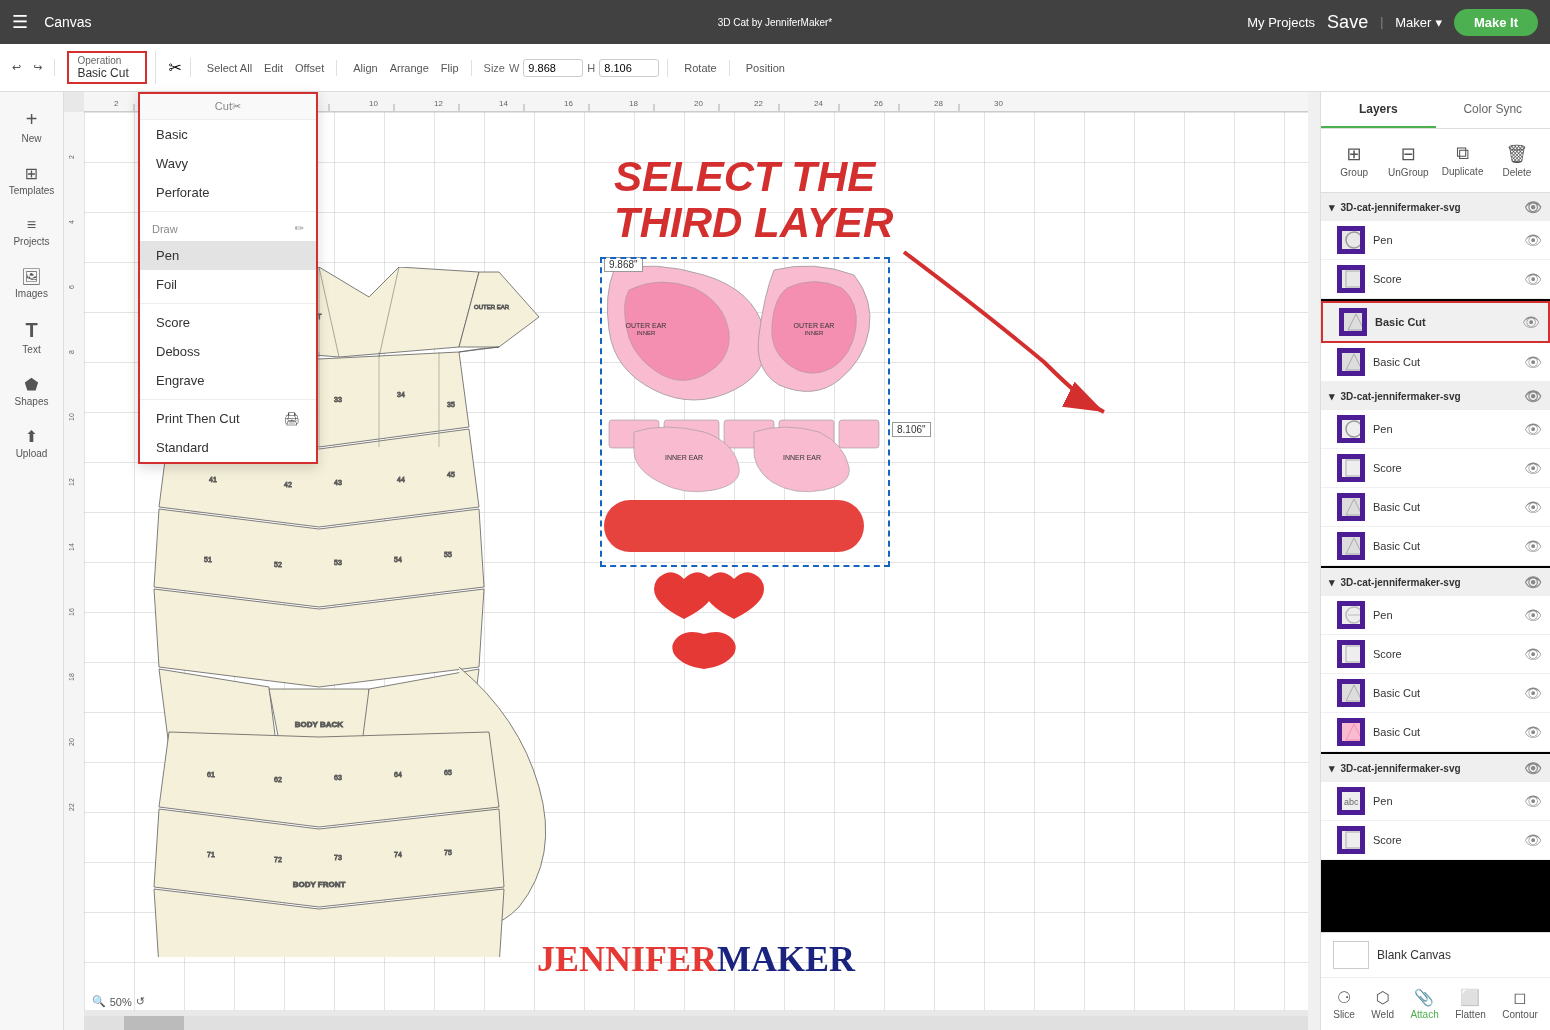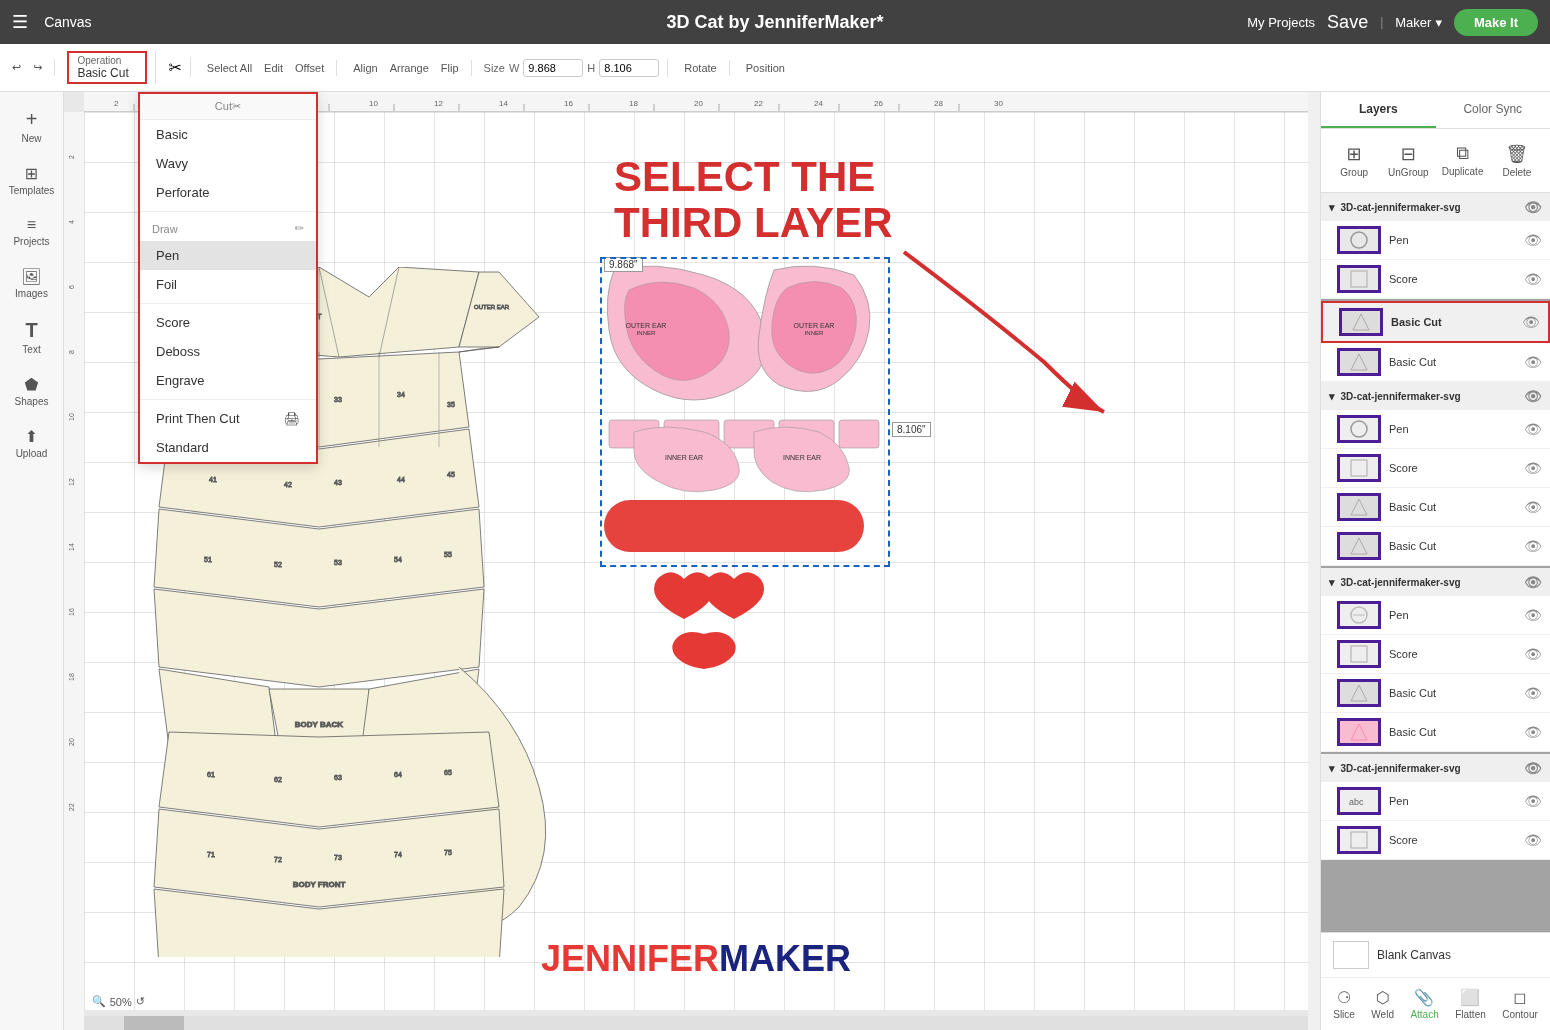"3D Cat by JenniferMaker*" #topbar .project-title { font-size: 18px -> 10px; font-weight: 700 -> 400 }
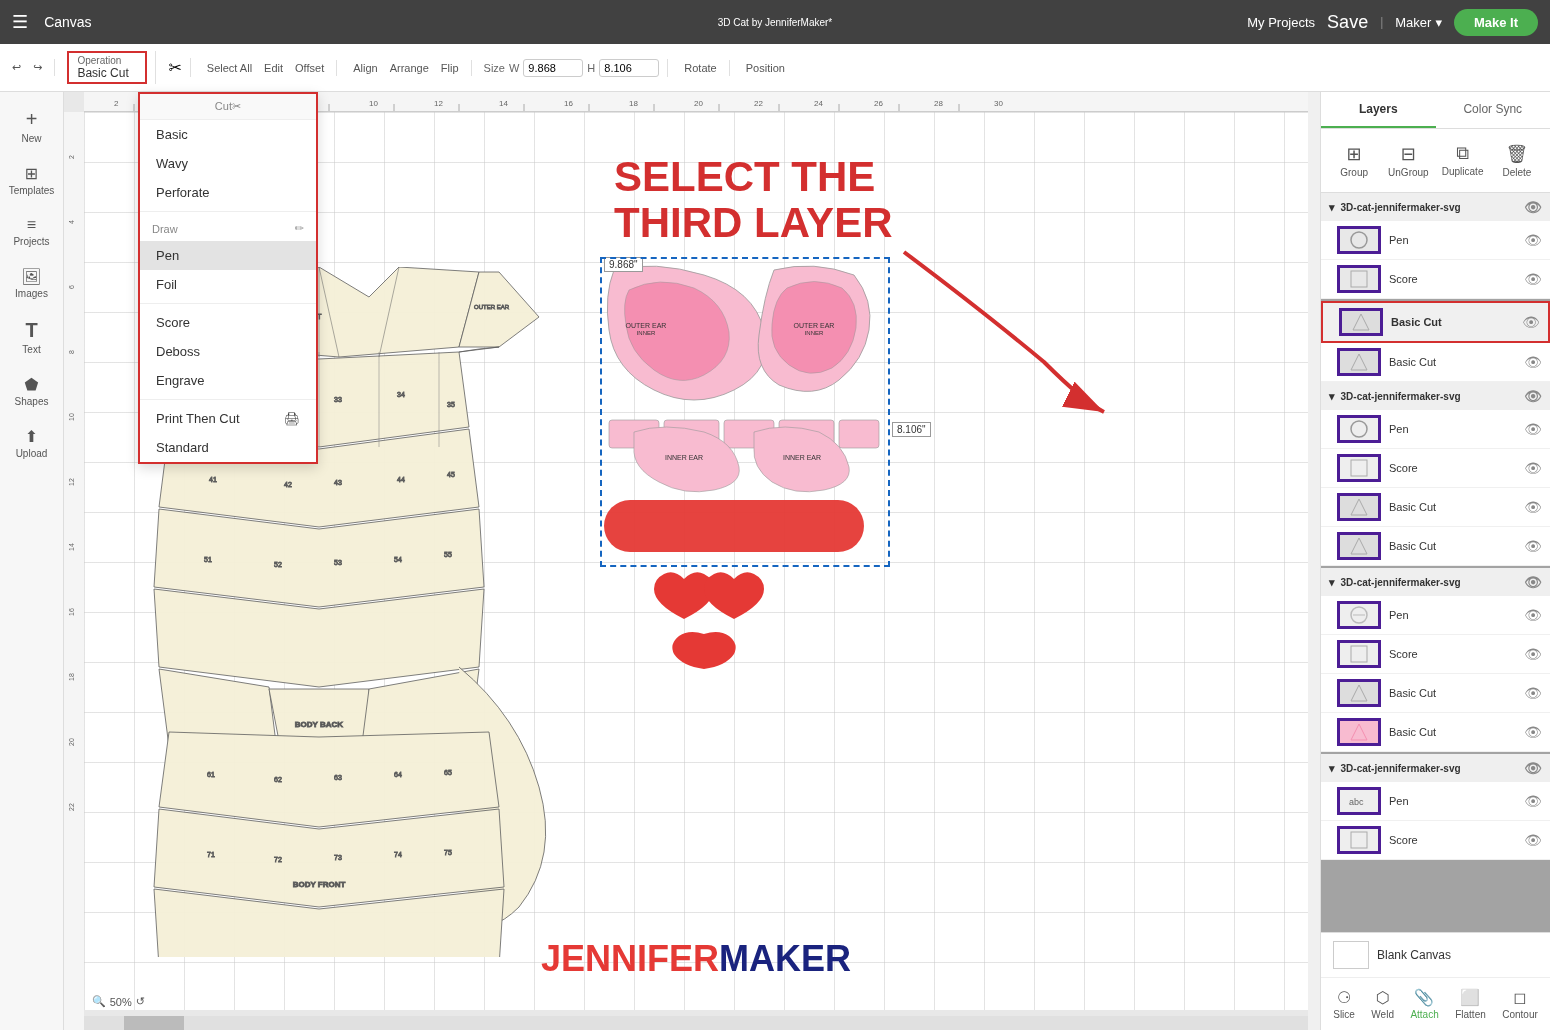"Layers" #right-panel { background: #a3a3a3 -> #000000 }
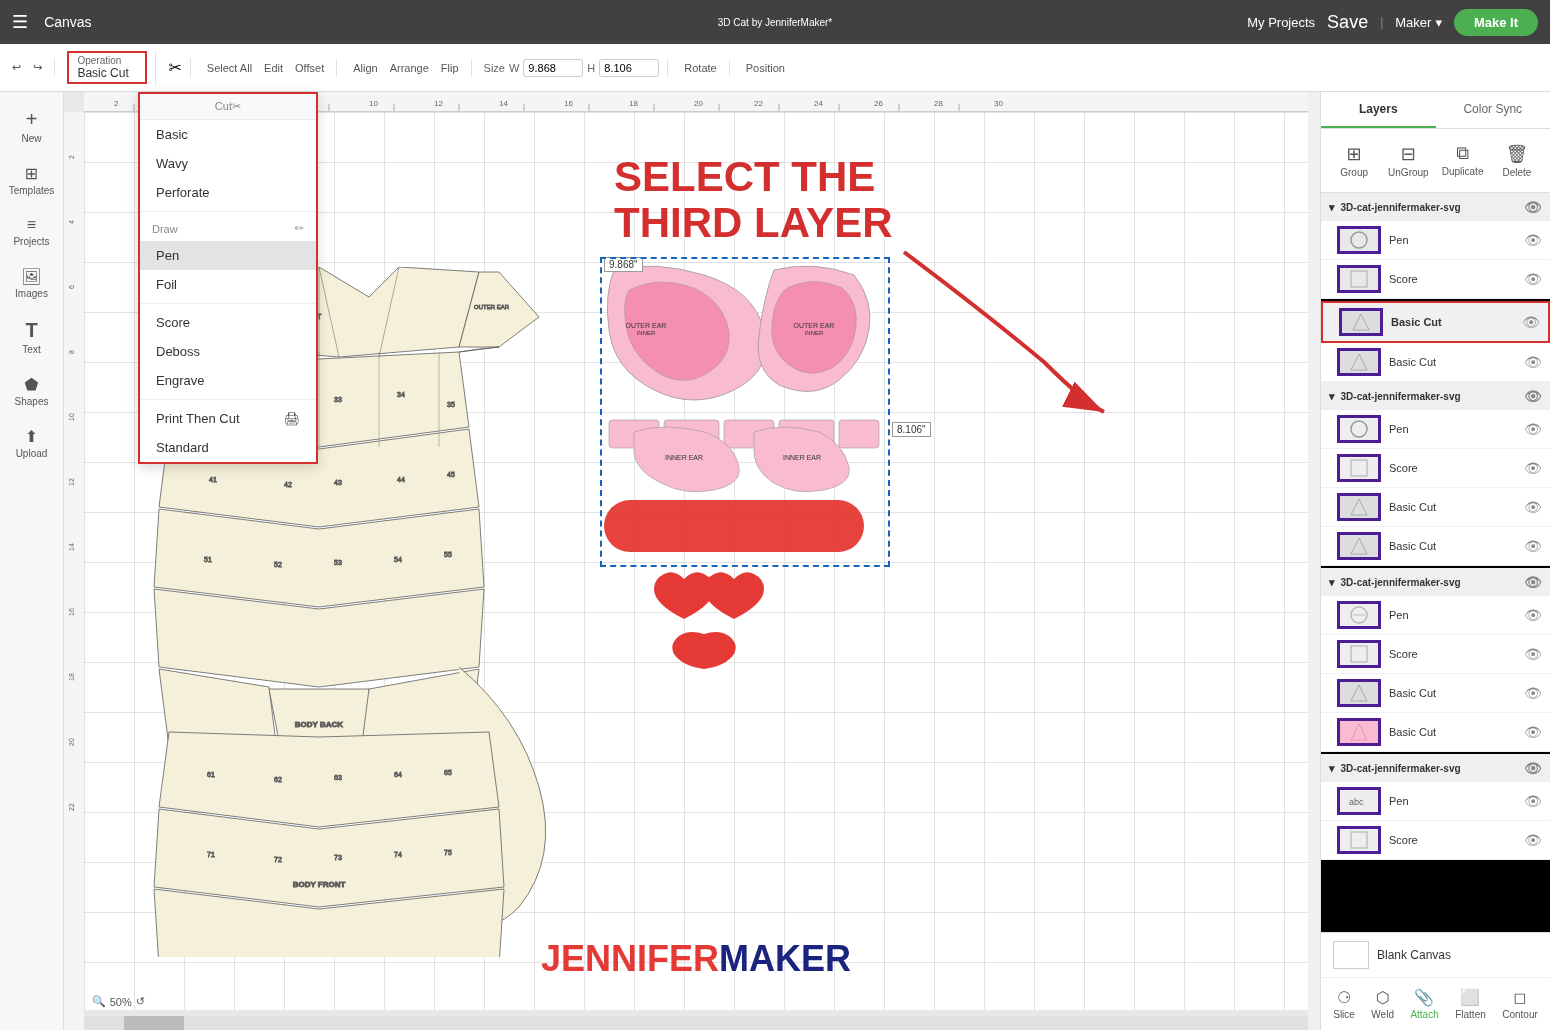"SELECT THE" .big-text { font-style: none -> italic }
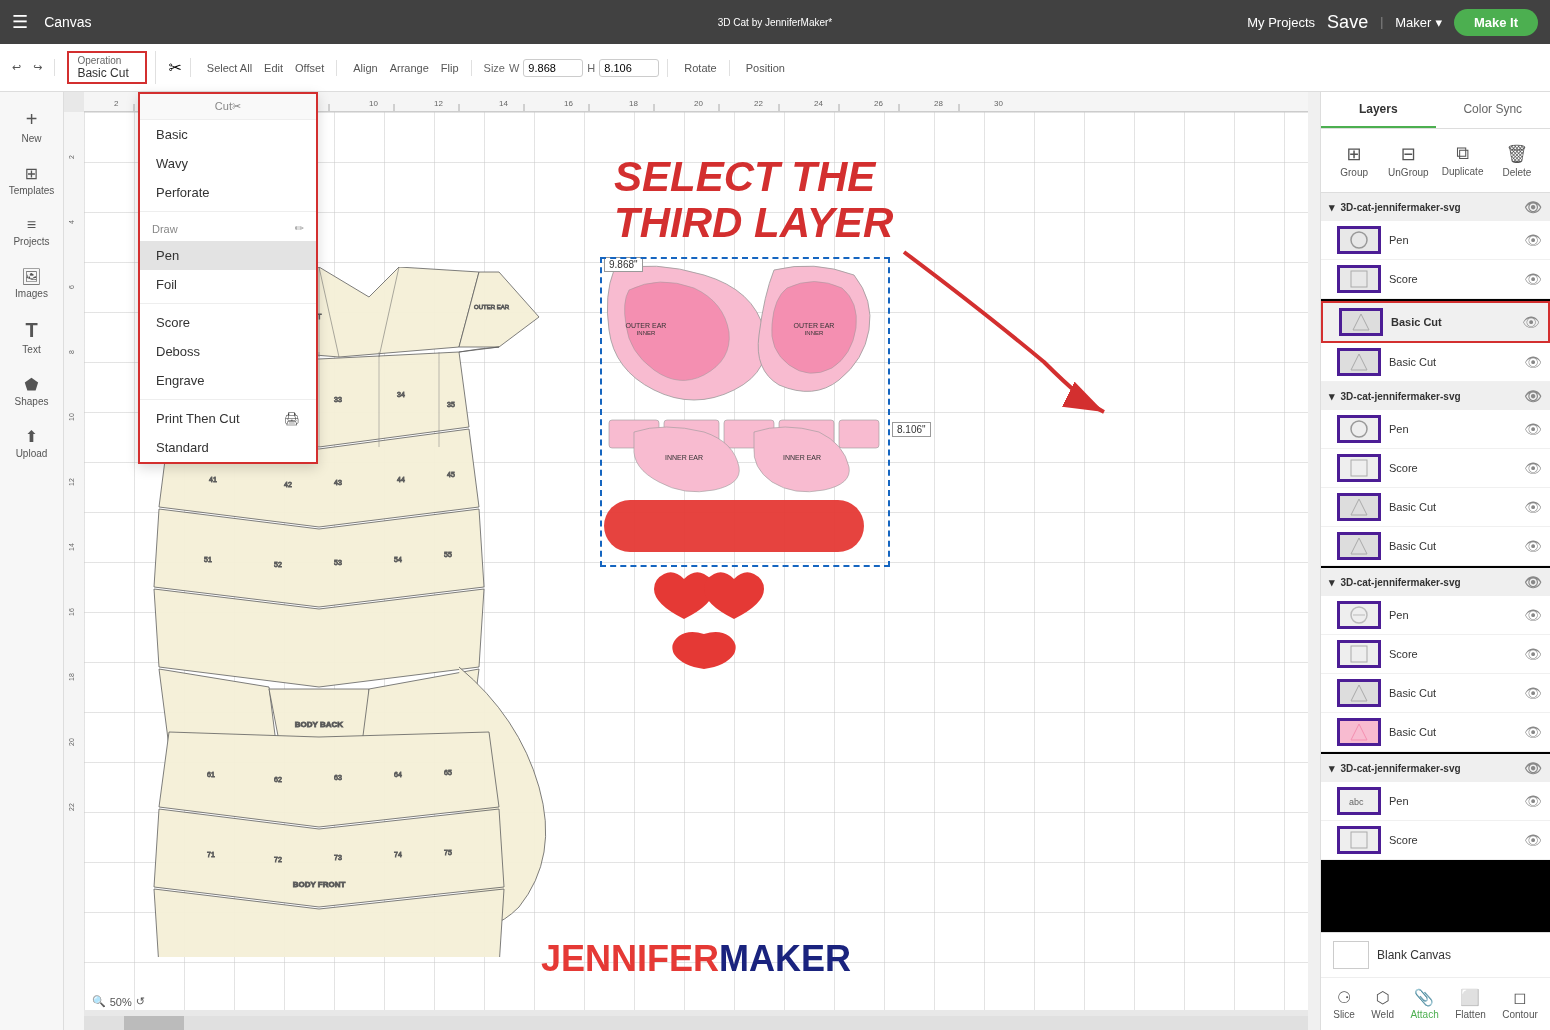"abc" .layer-thumbnail { border: 3px solid #4c1d95 -> 5px solid #4c1d95; width: 44px -> 28px }
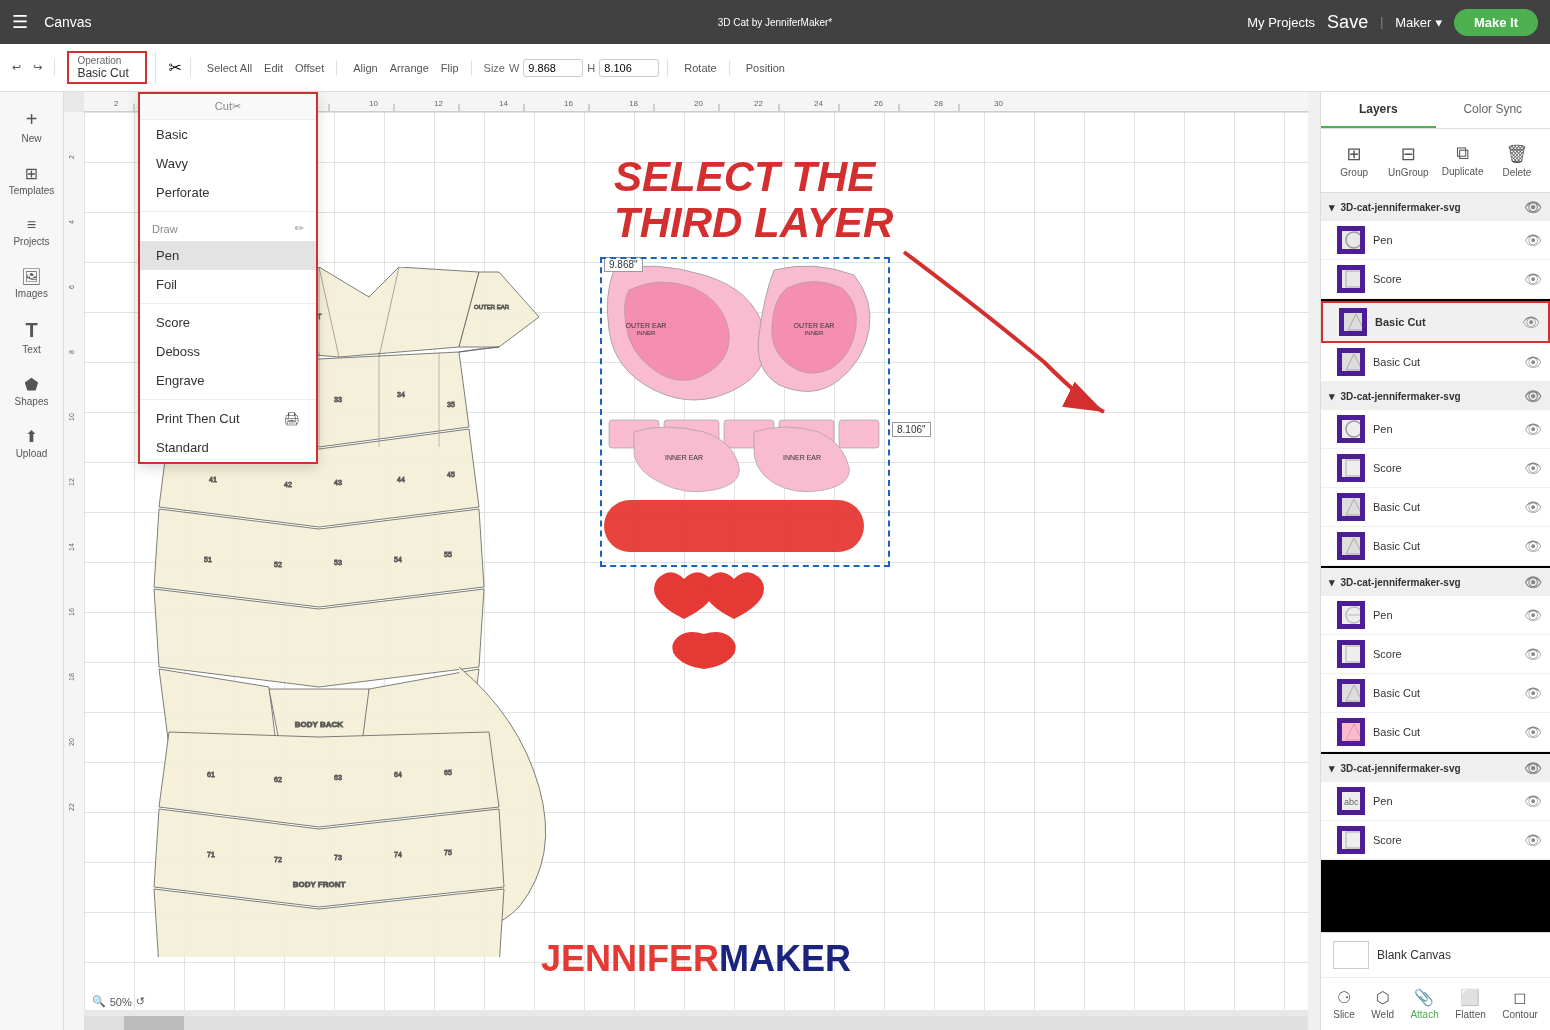"JENNIFERMAKER" .watermark { font-family: Liberation Sans, sans-serif -> Liberation Serif, serif }
